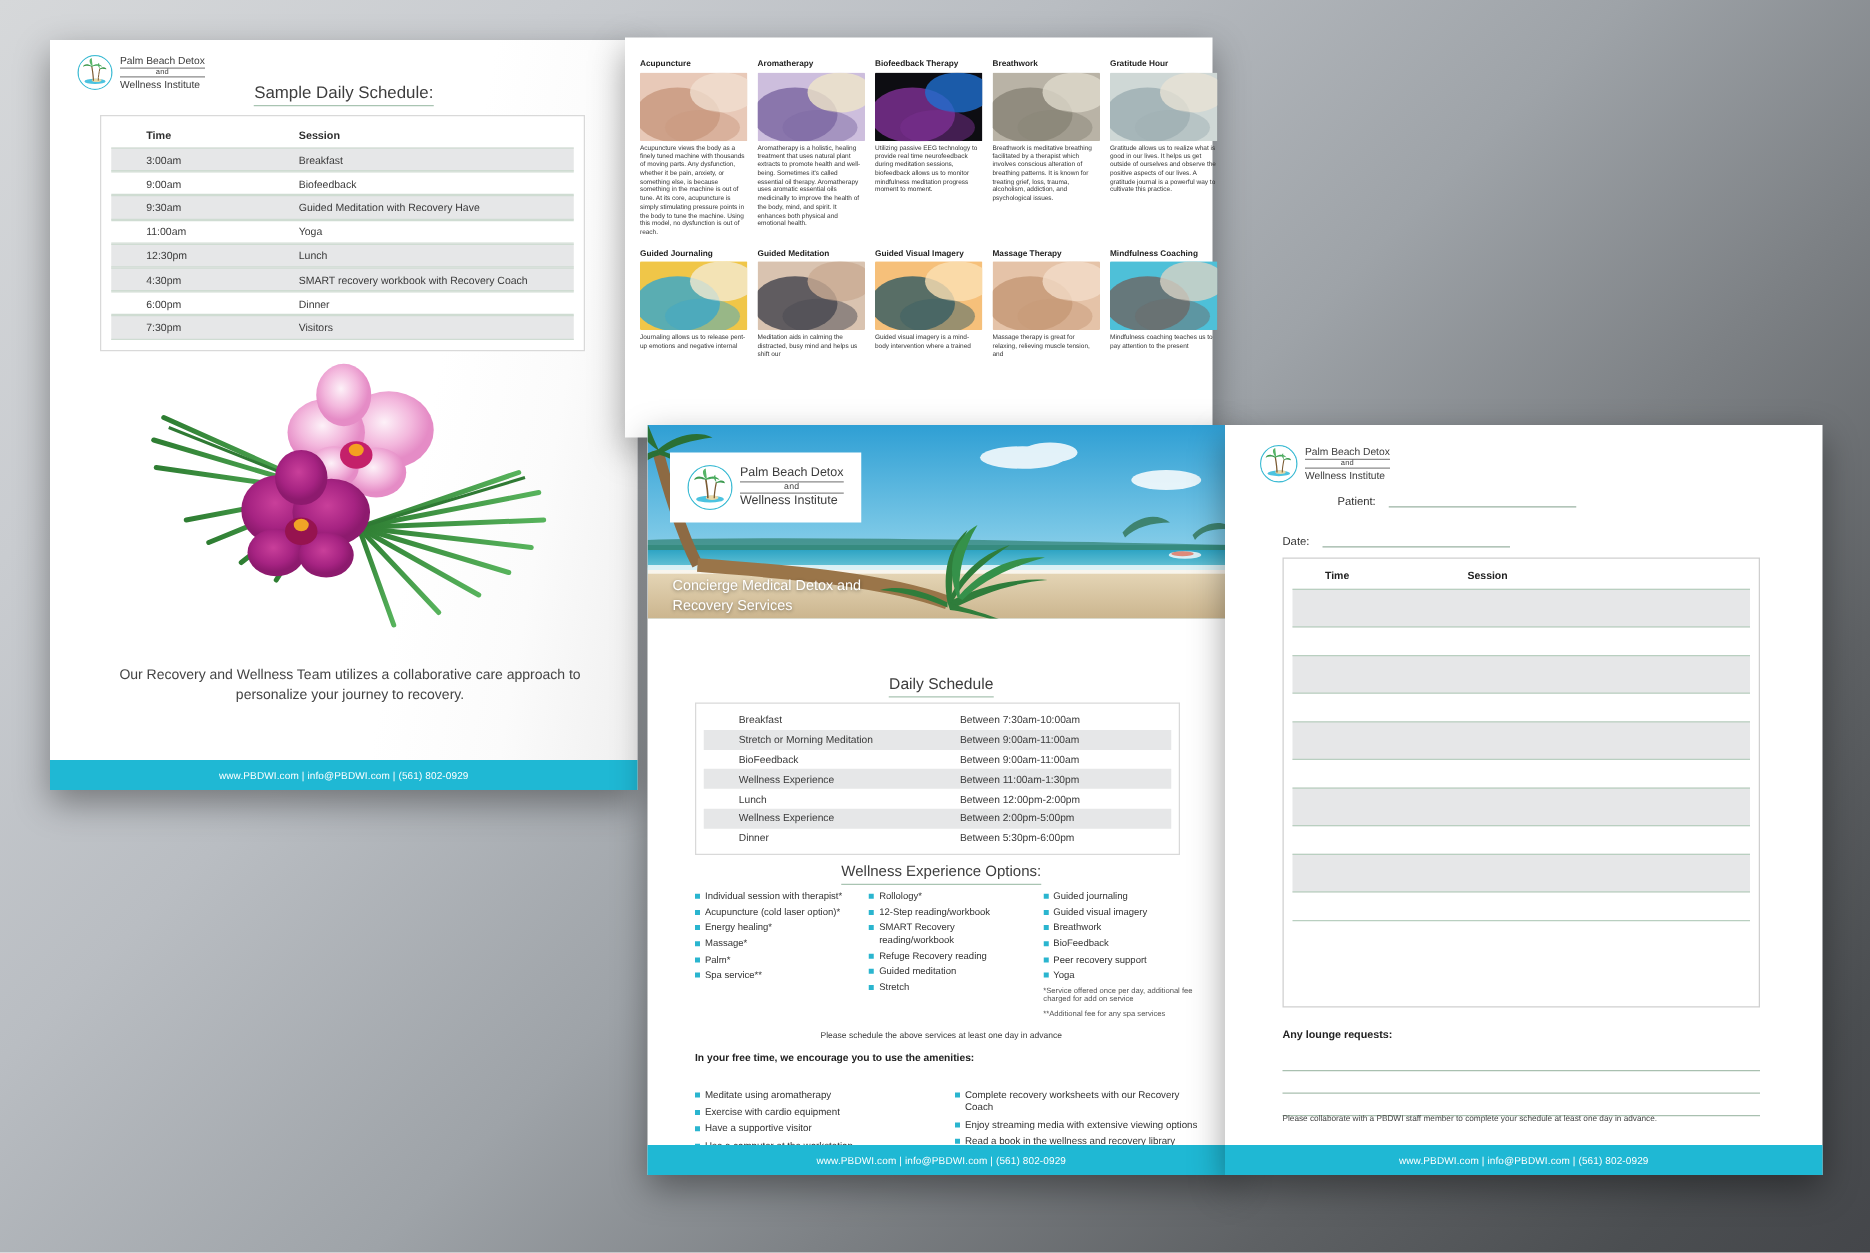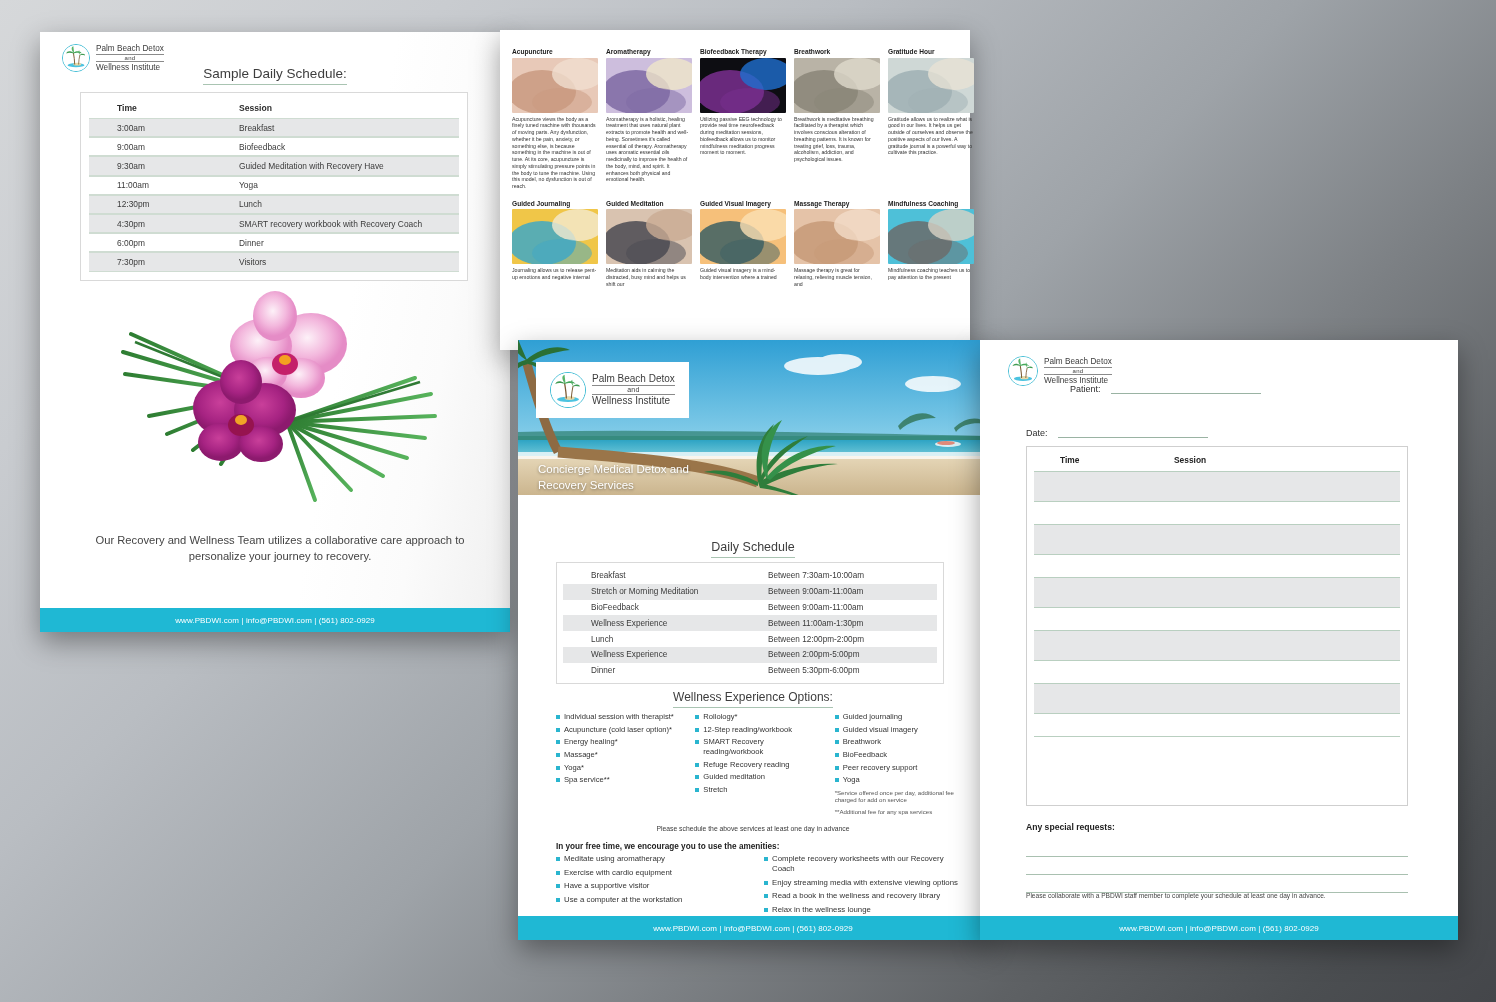"Patient:" #p4-patient { top: 44px -> 56px }
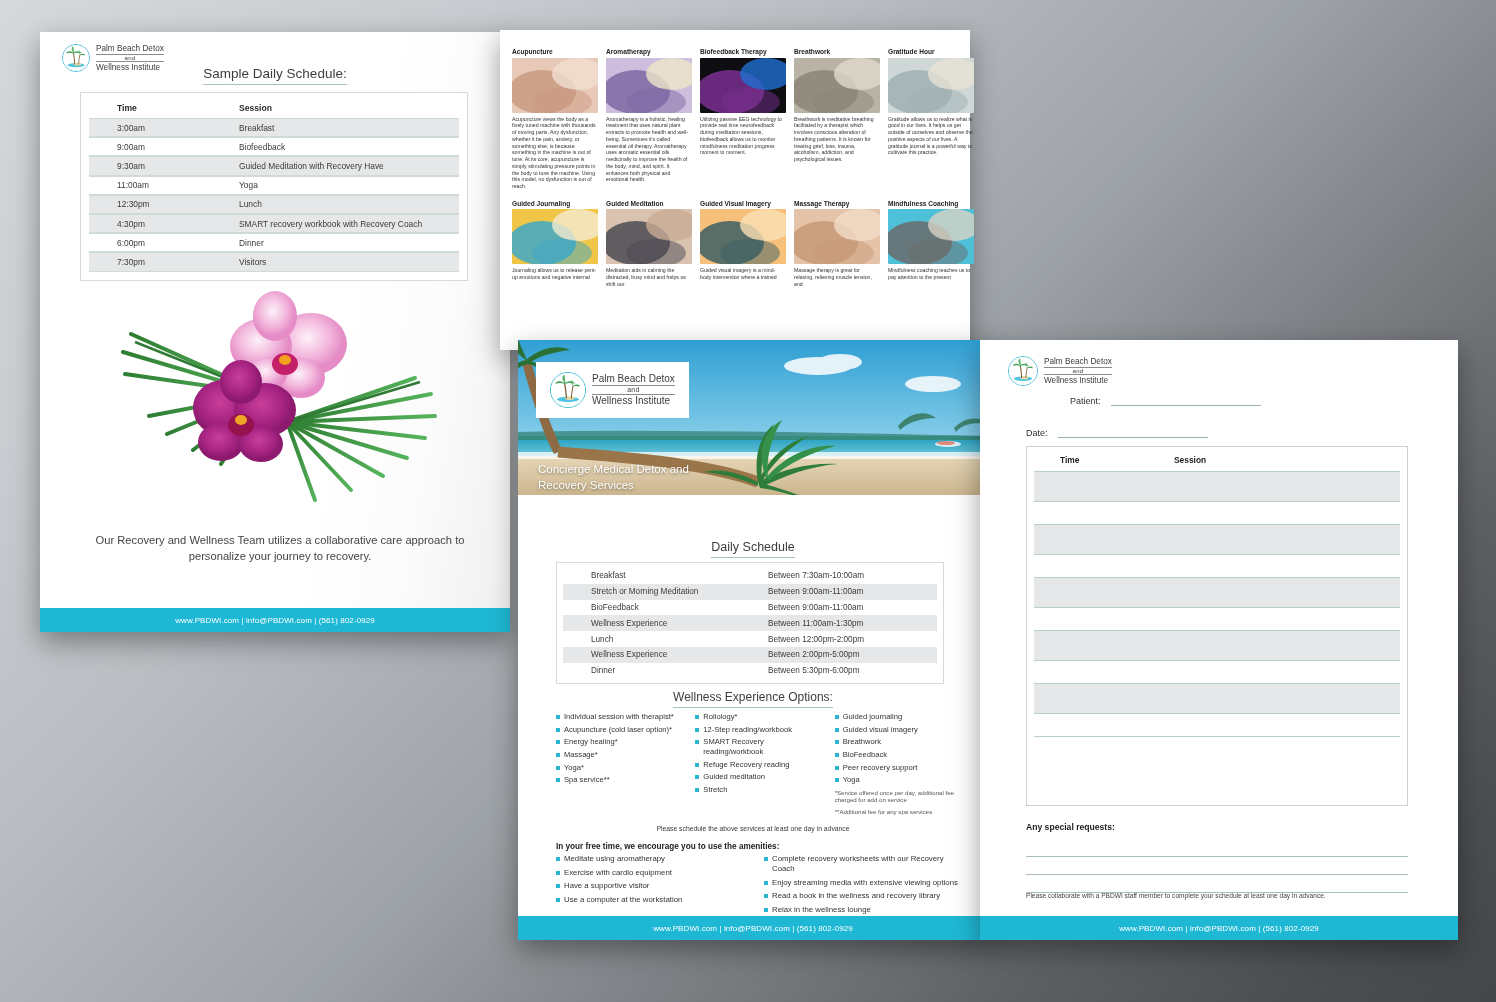"Yoga*" span { text: Yoga -> Palm }
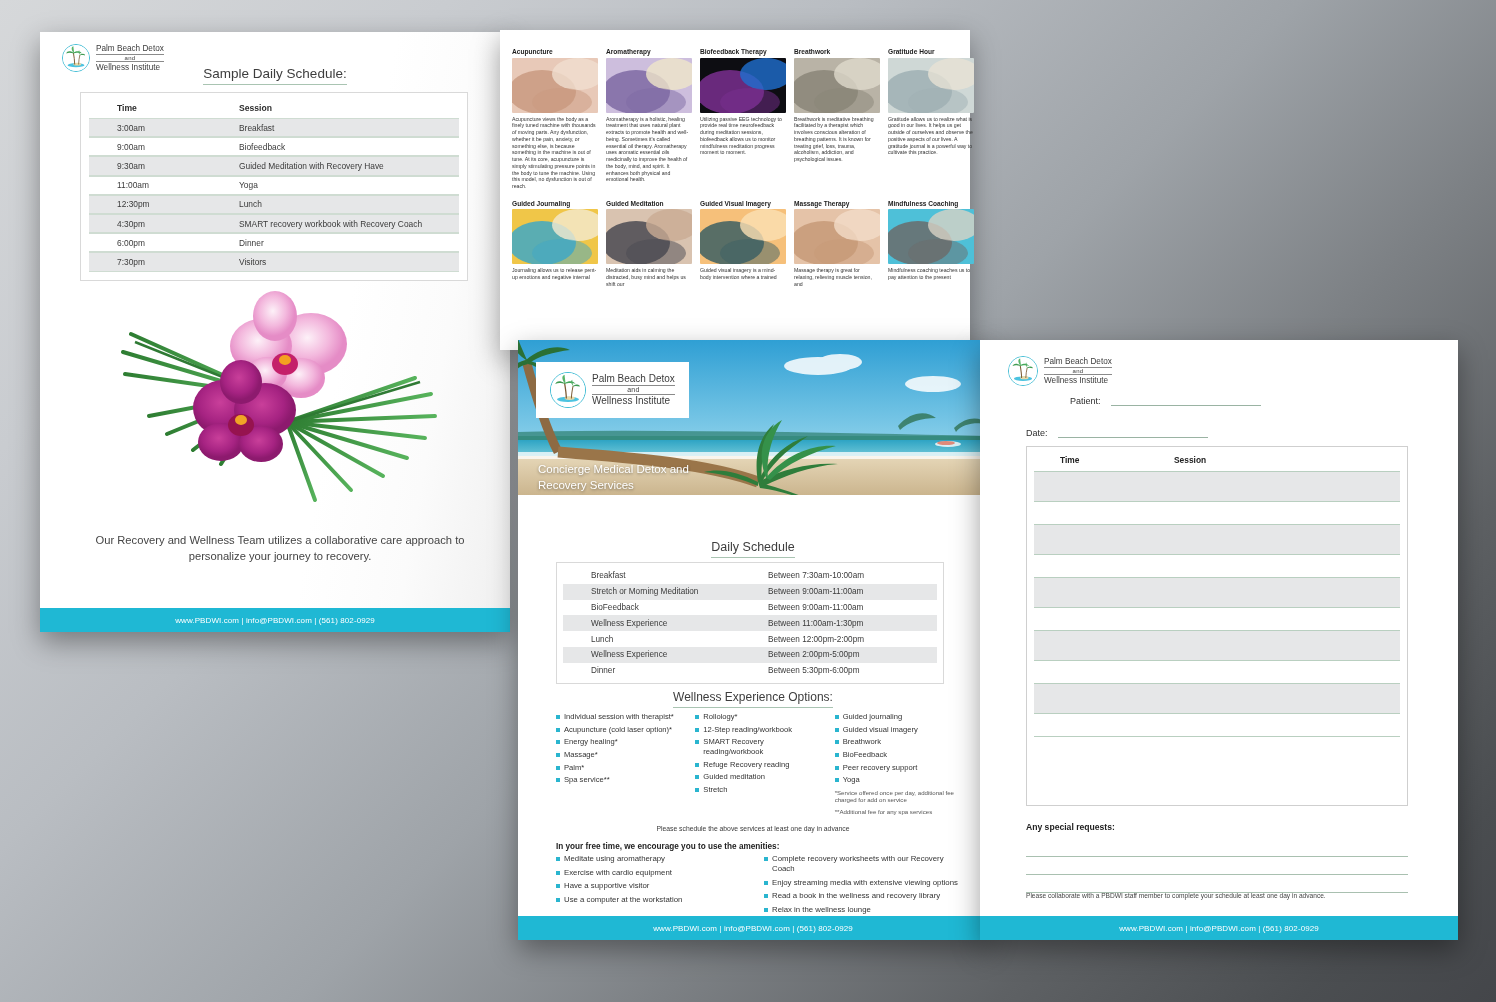"Any special requests:" div { text: special -> lounge }
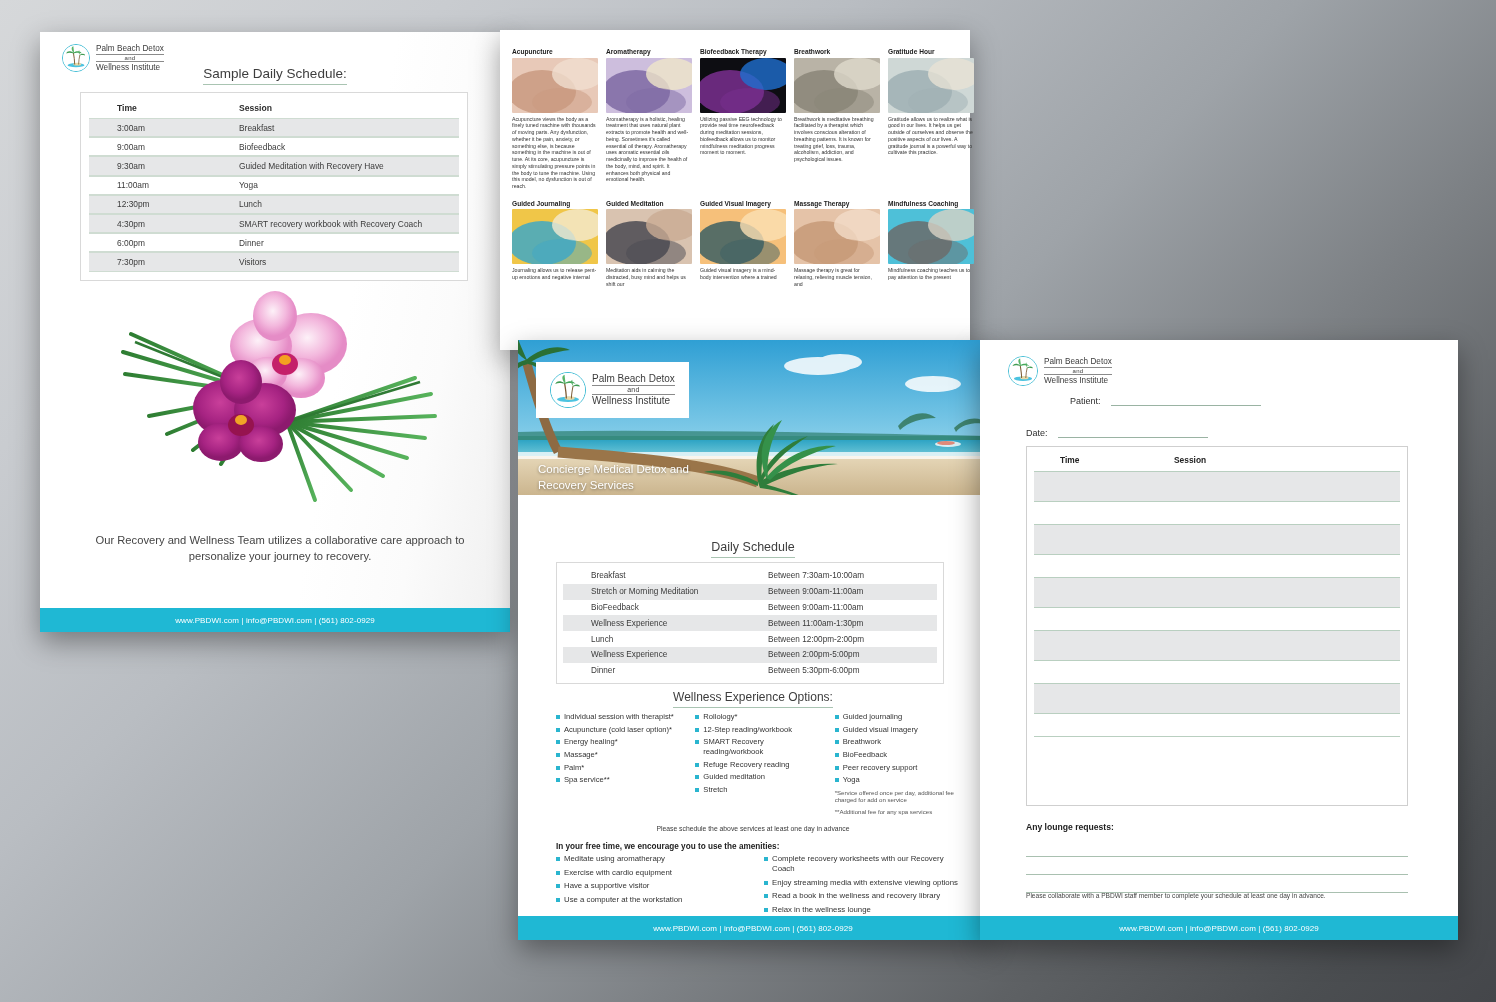"In your free time, we" #p3-free-h { margin-bottom: 3px -> 20px }
